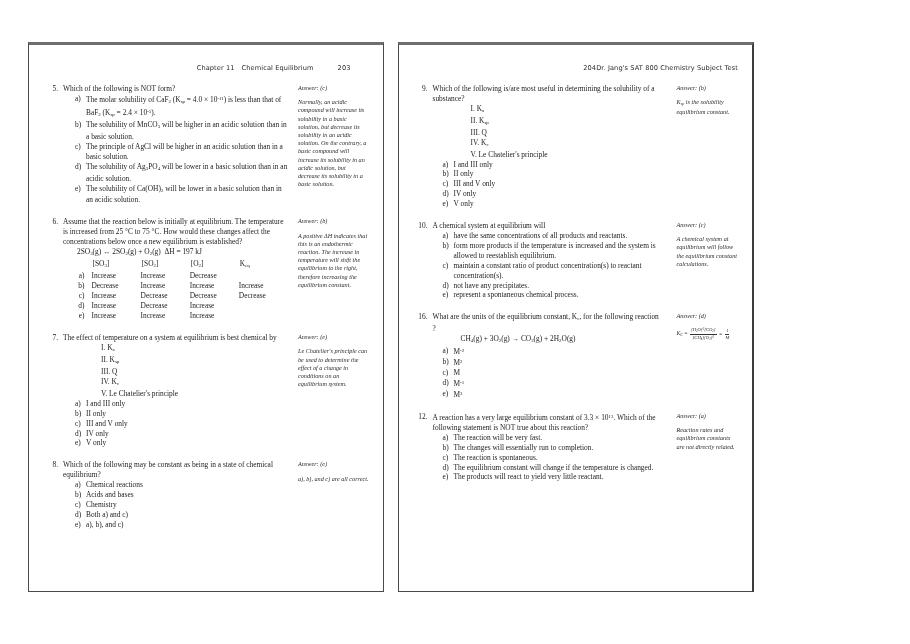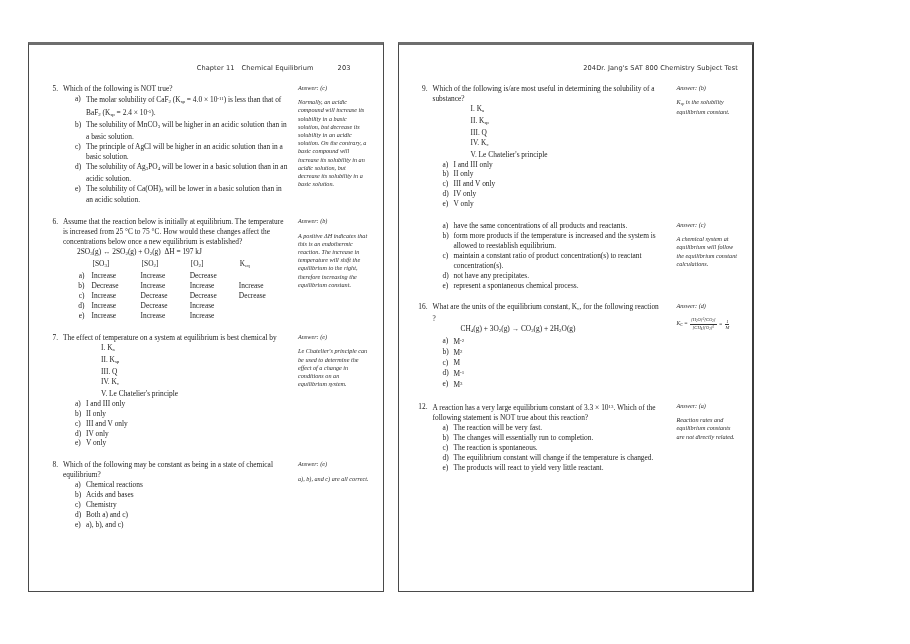"Which of the following is" div.qstem { text: true -> form }
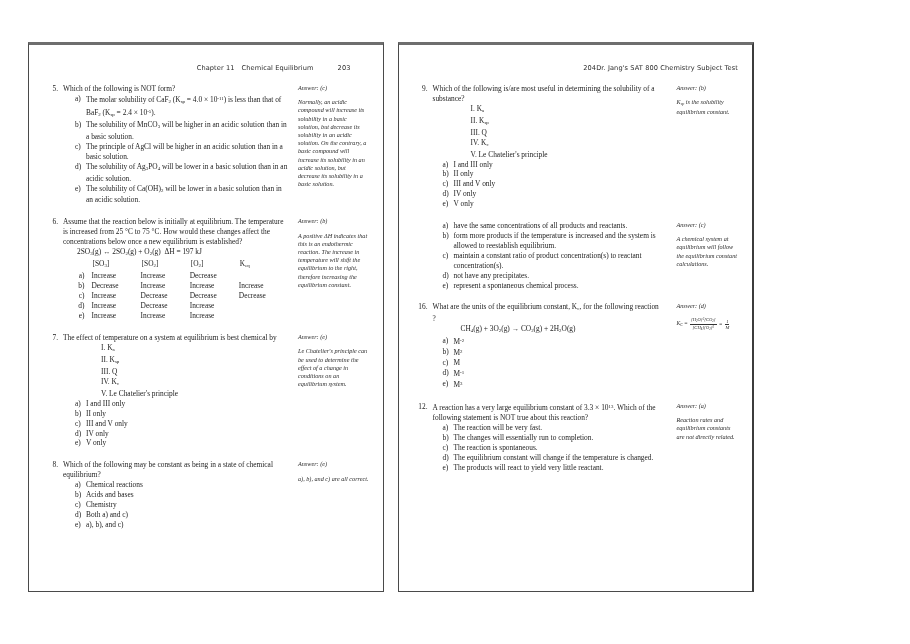"10." div.qline { html: none -> <div> <div>10.</div> <div>A chemical system at equilibrium will</div> </div> }
